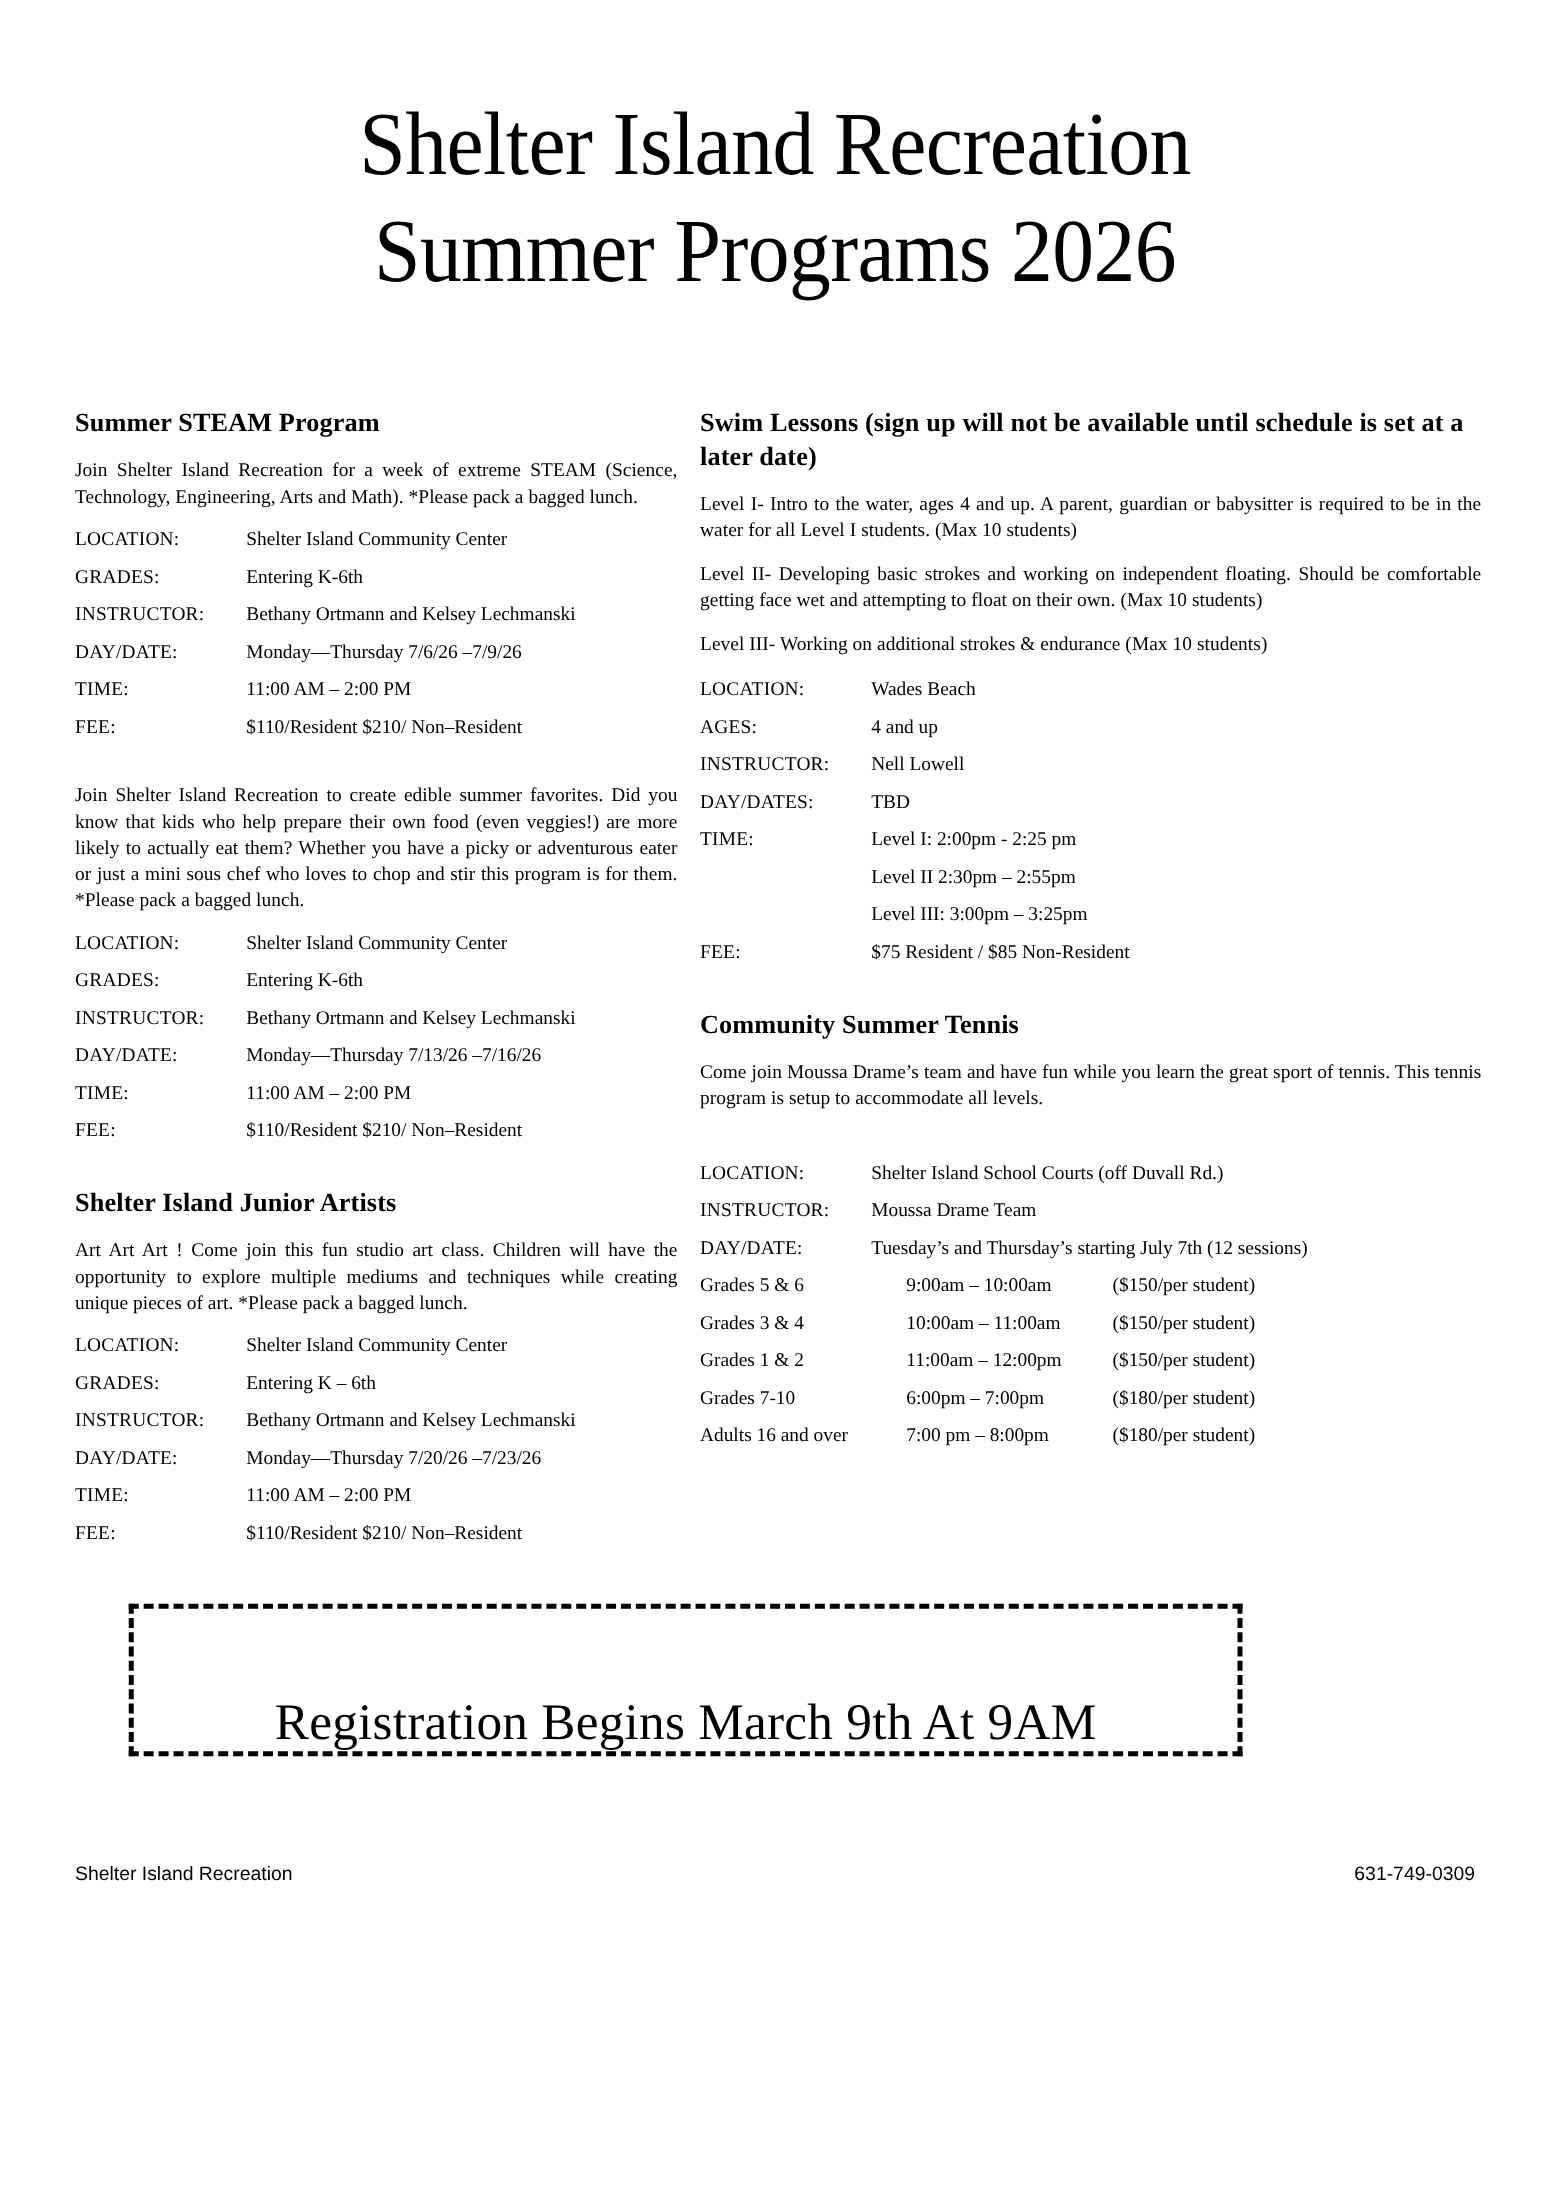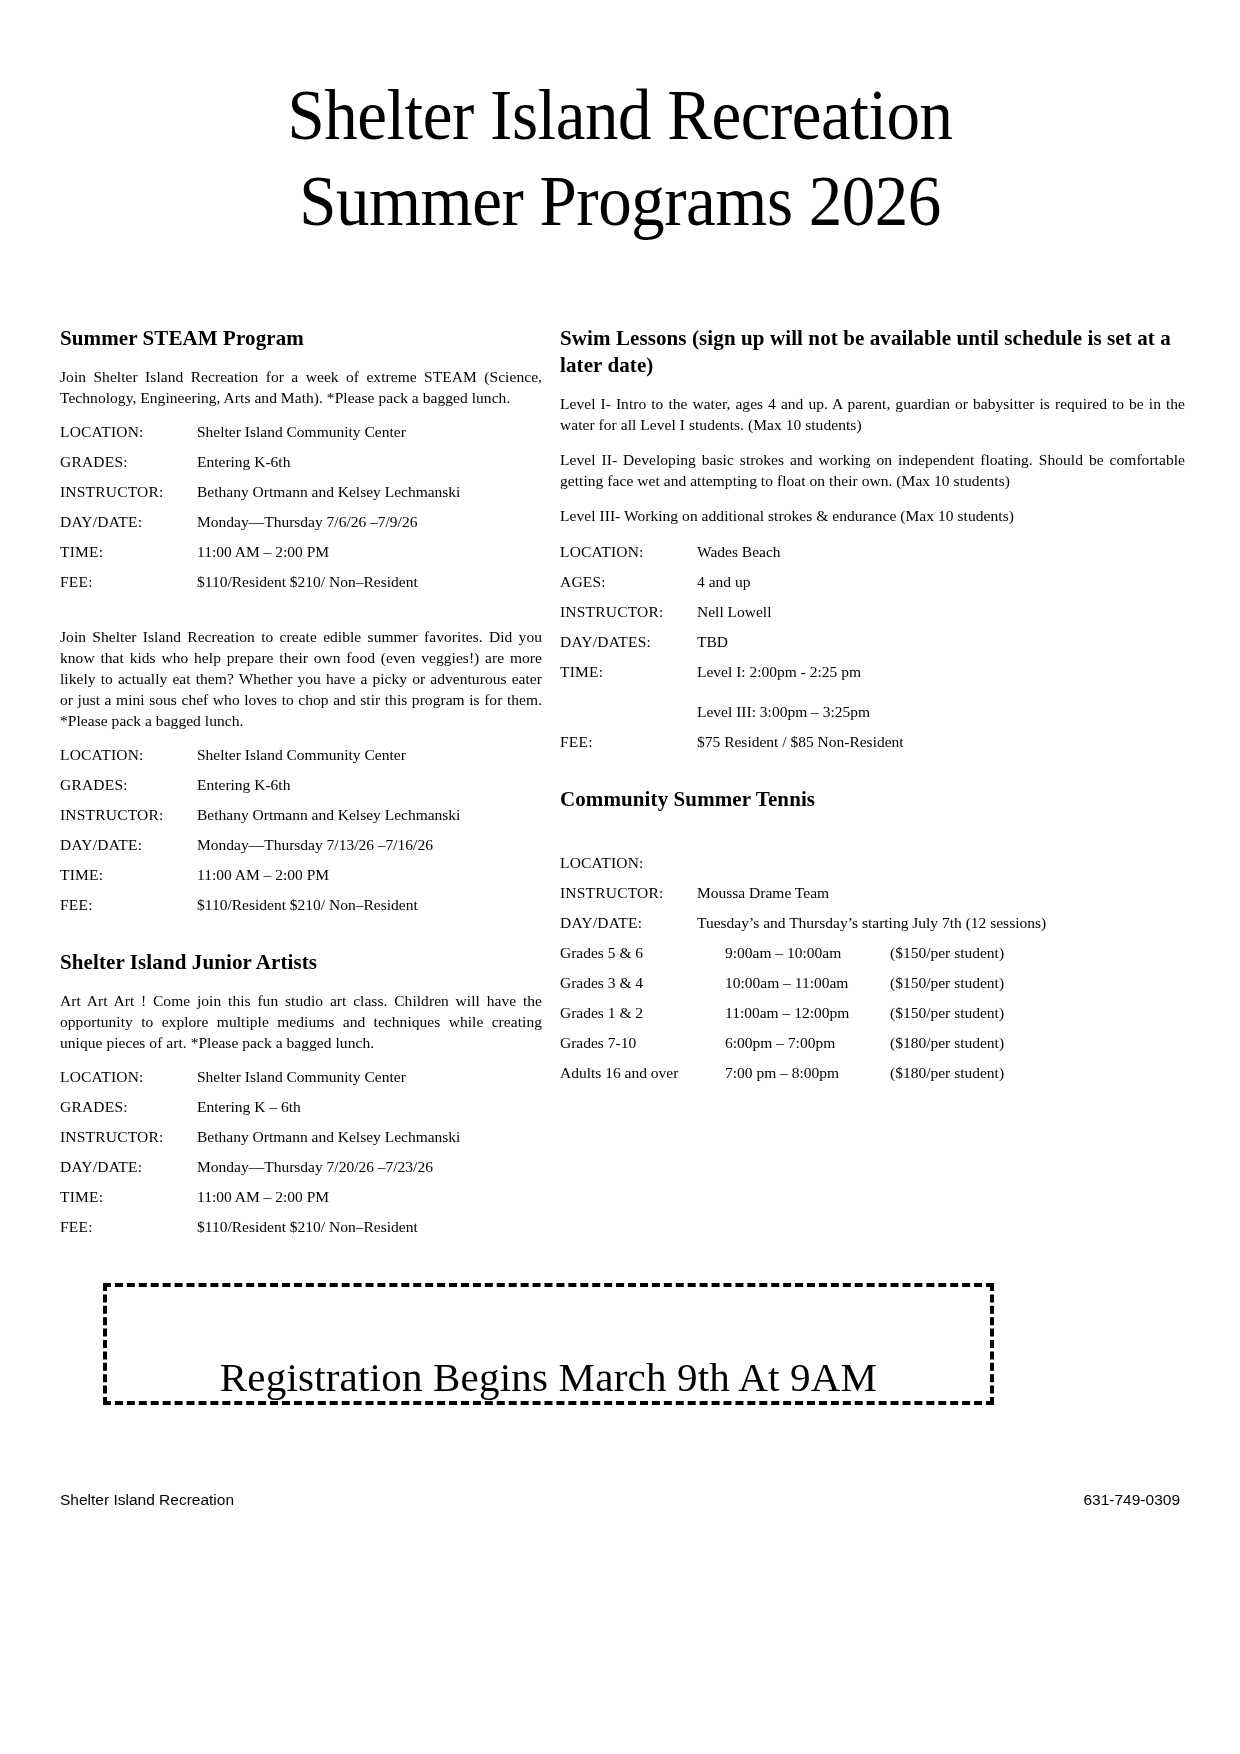"Level II 2:30pm – 2:55pm" span.value { html: none -> <span>Level II 2:30pm – 2:55pm</span> }
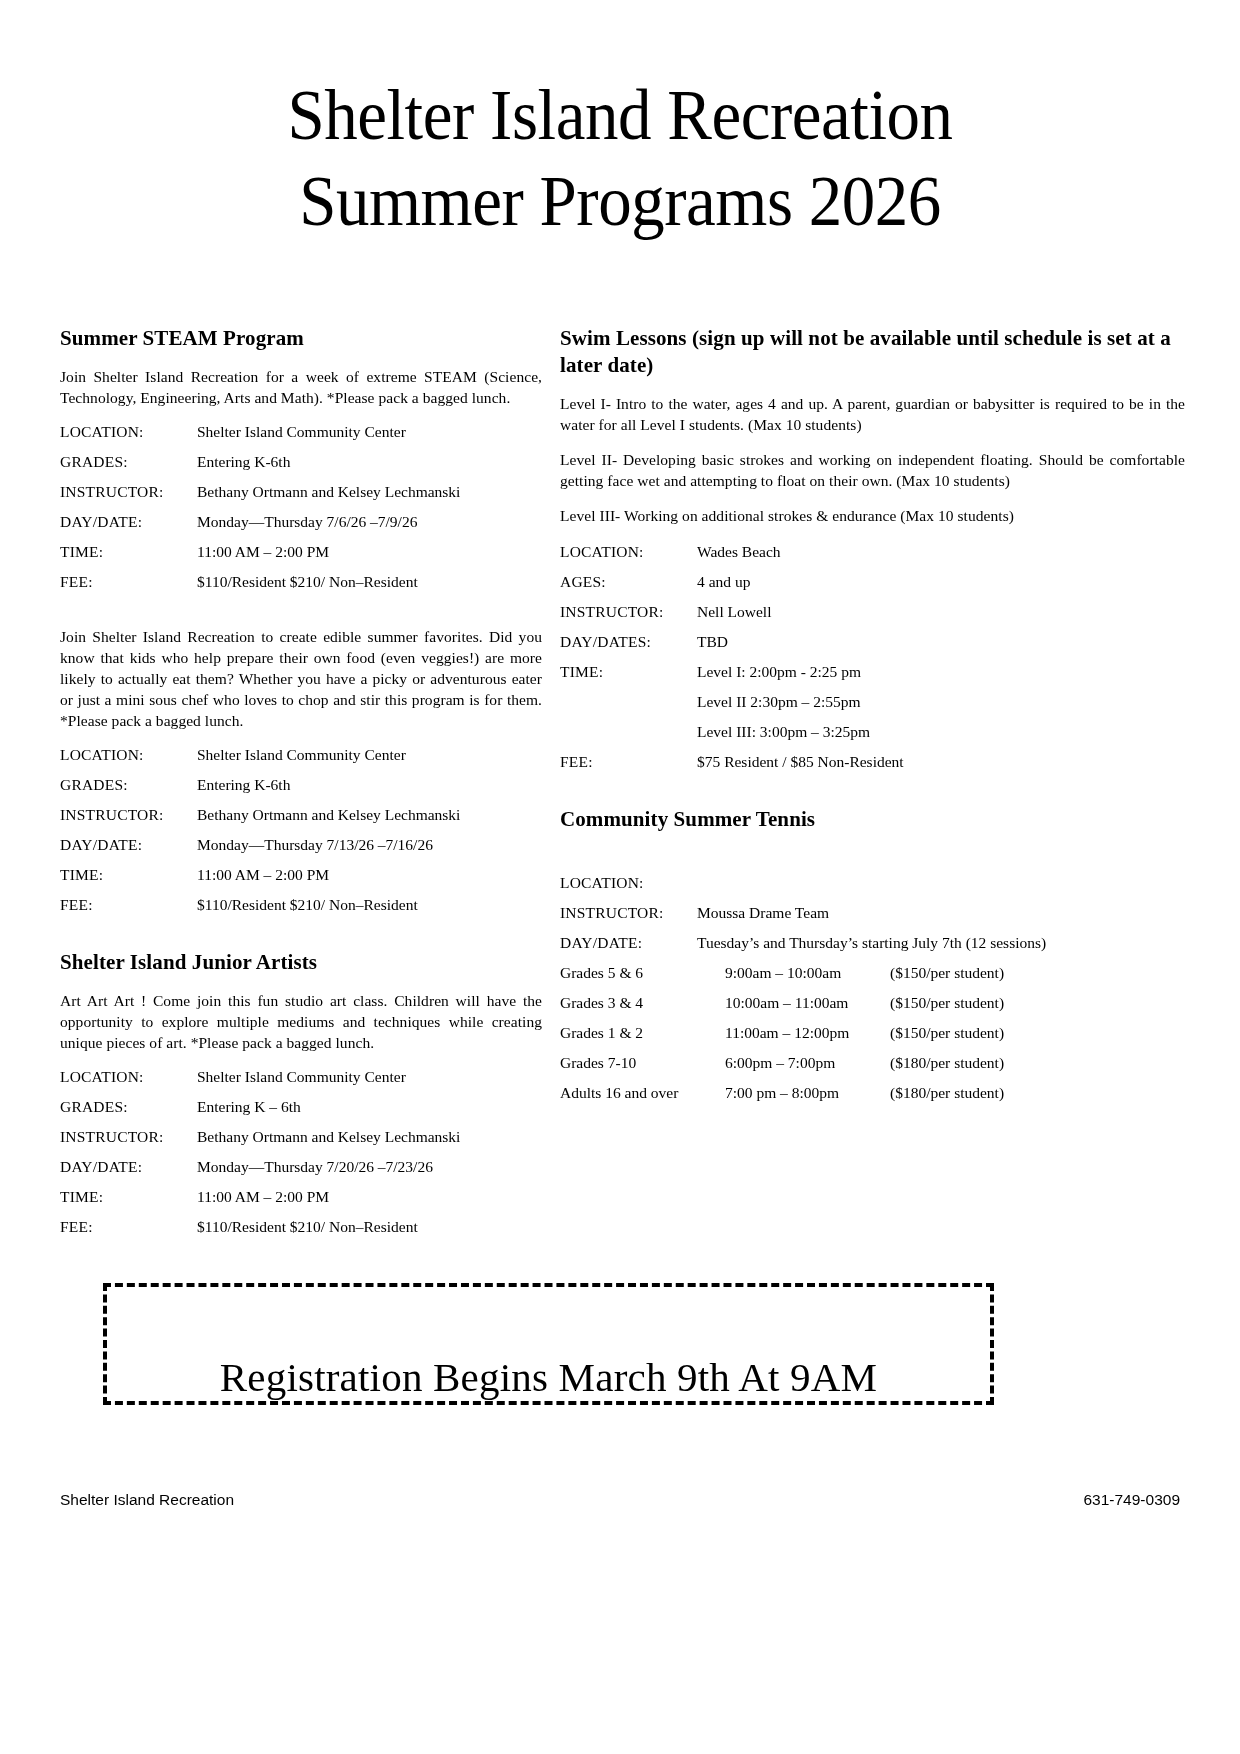"Come join Moussa Drame’s team" p.desc { html: none -> <p>Come join Moussa Drame’s team and have fun while you learn the great sport of tennis. This tennis program is setup to accommodate all levels.</p> }
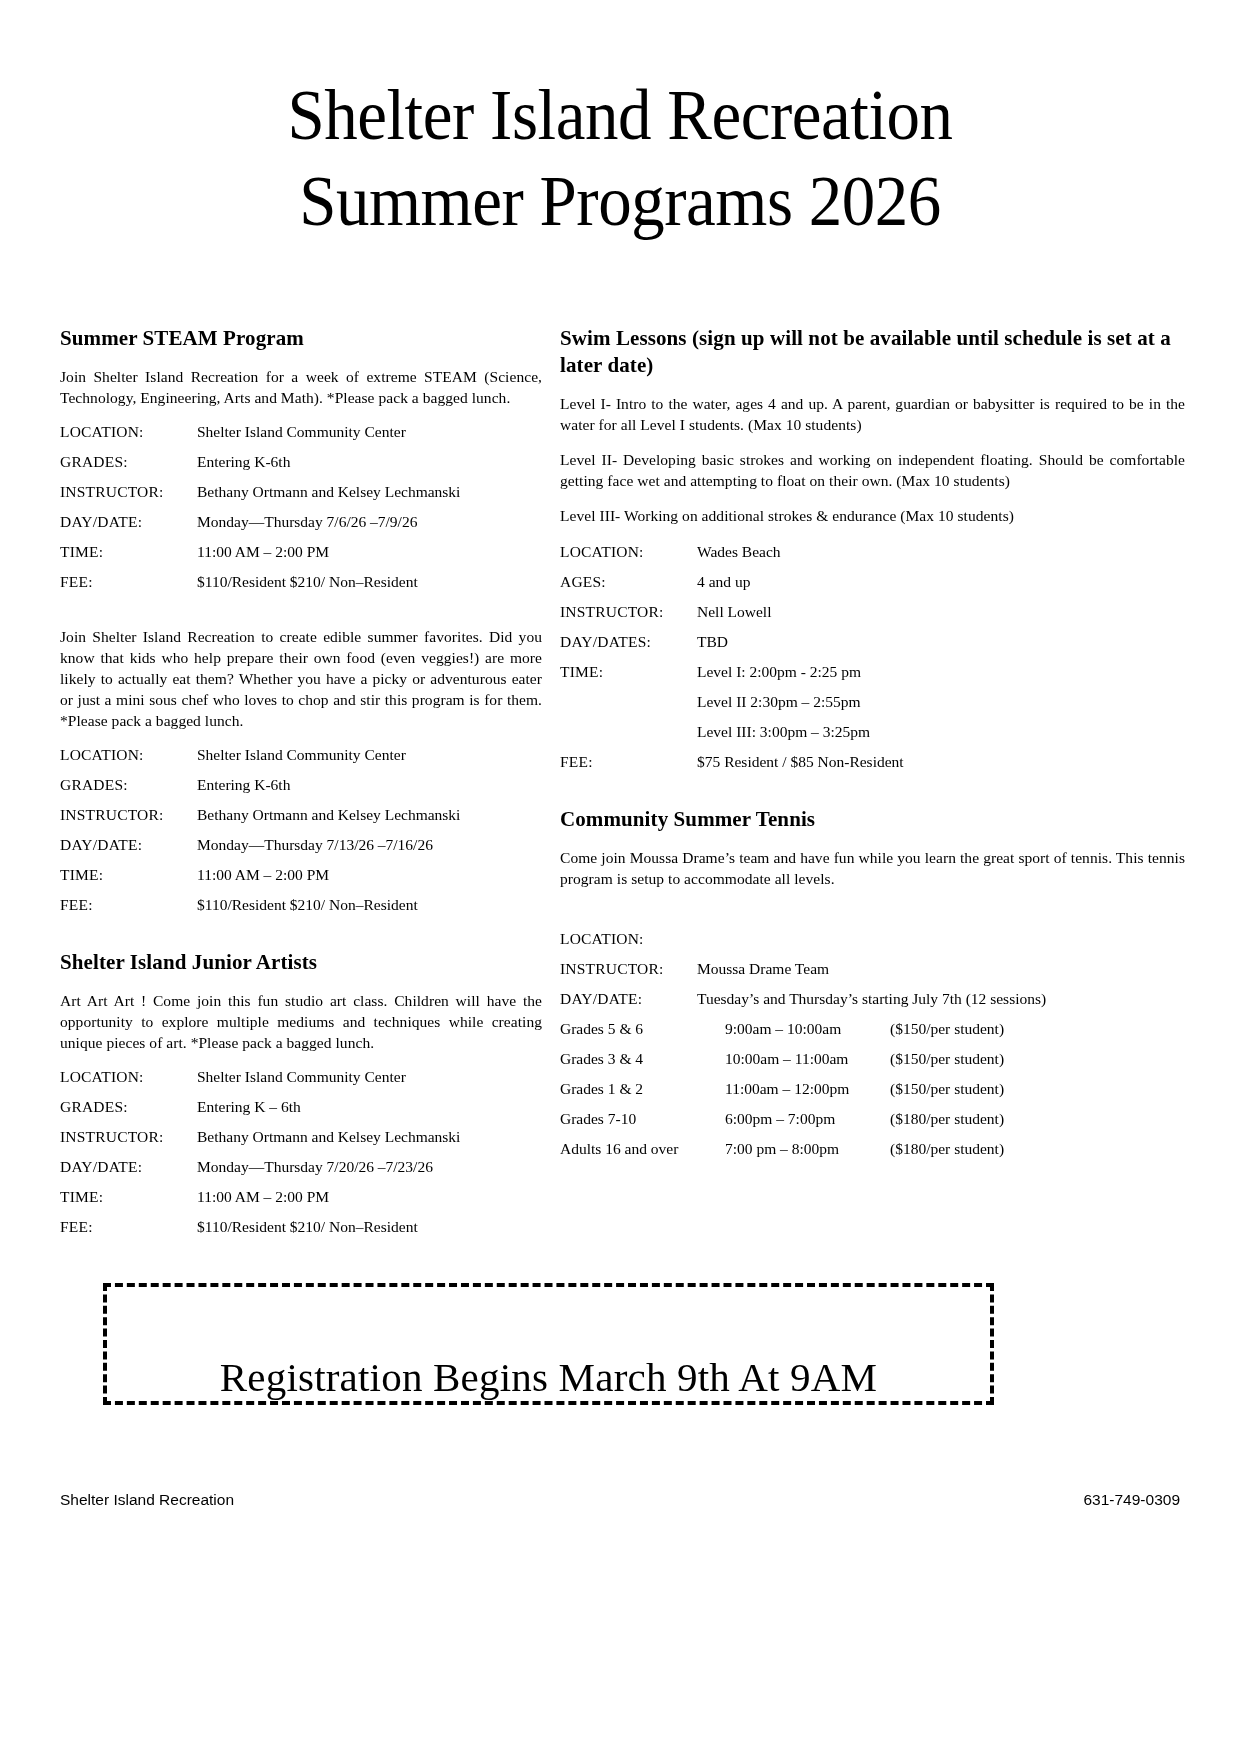"Shelter Island School Courts (off" span.value { html: none -> <span>Shelter Island School Courts (off Duvall Rd.)</span> }
